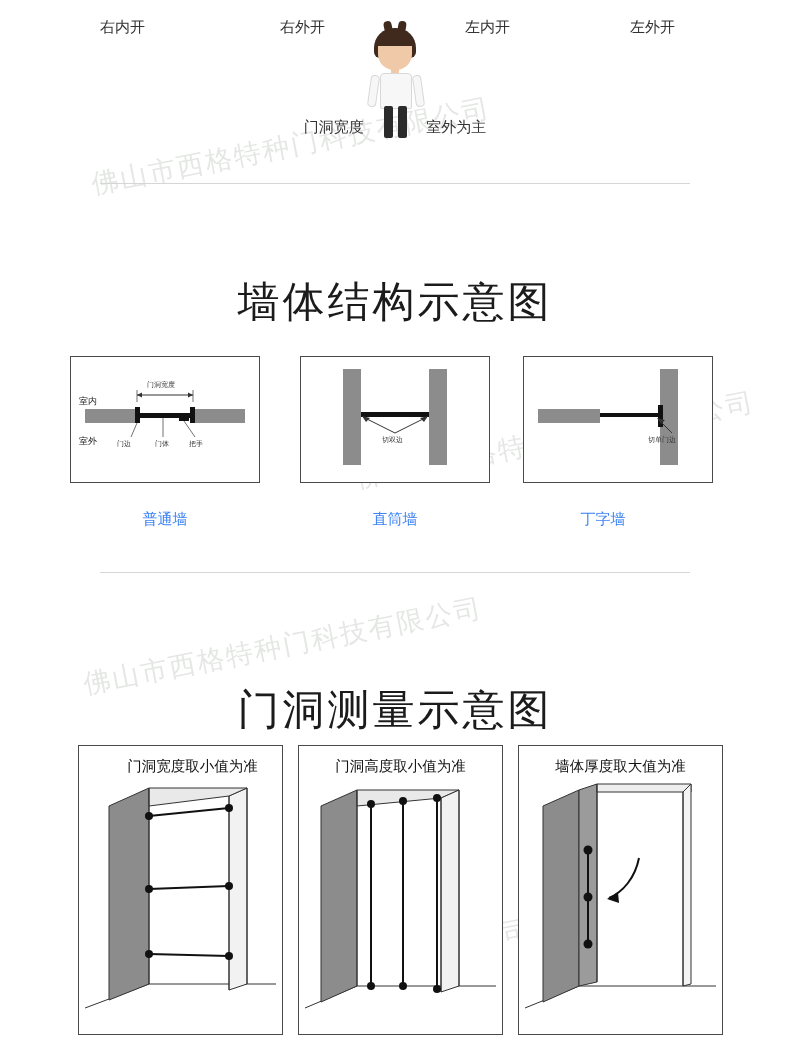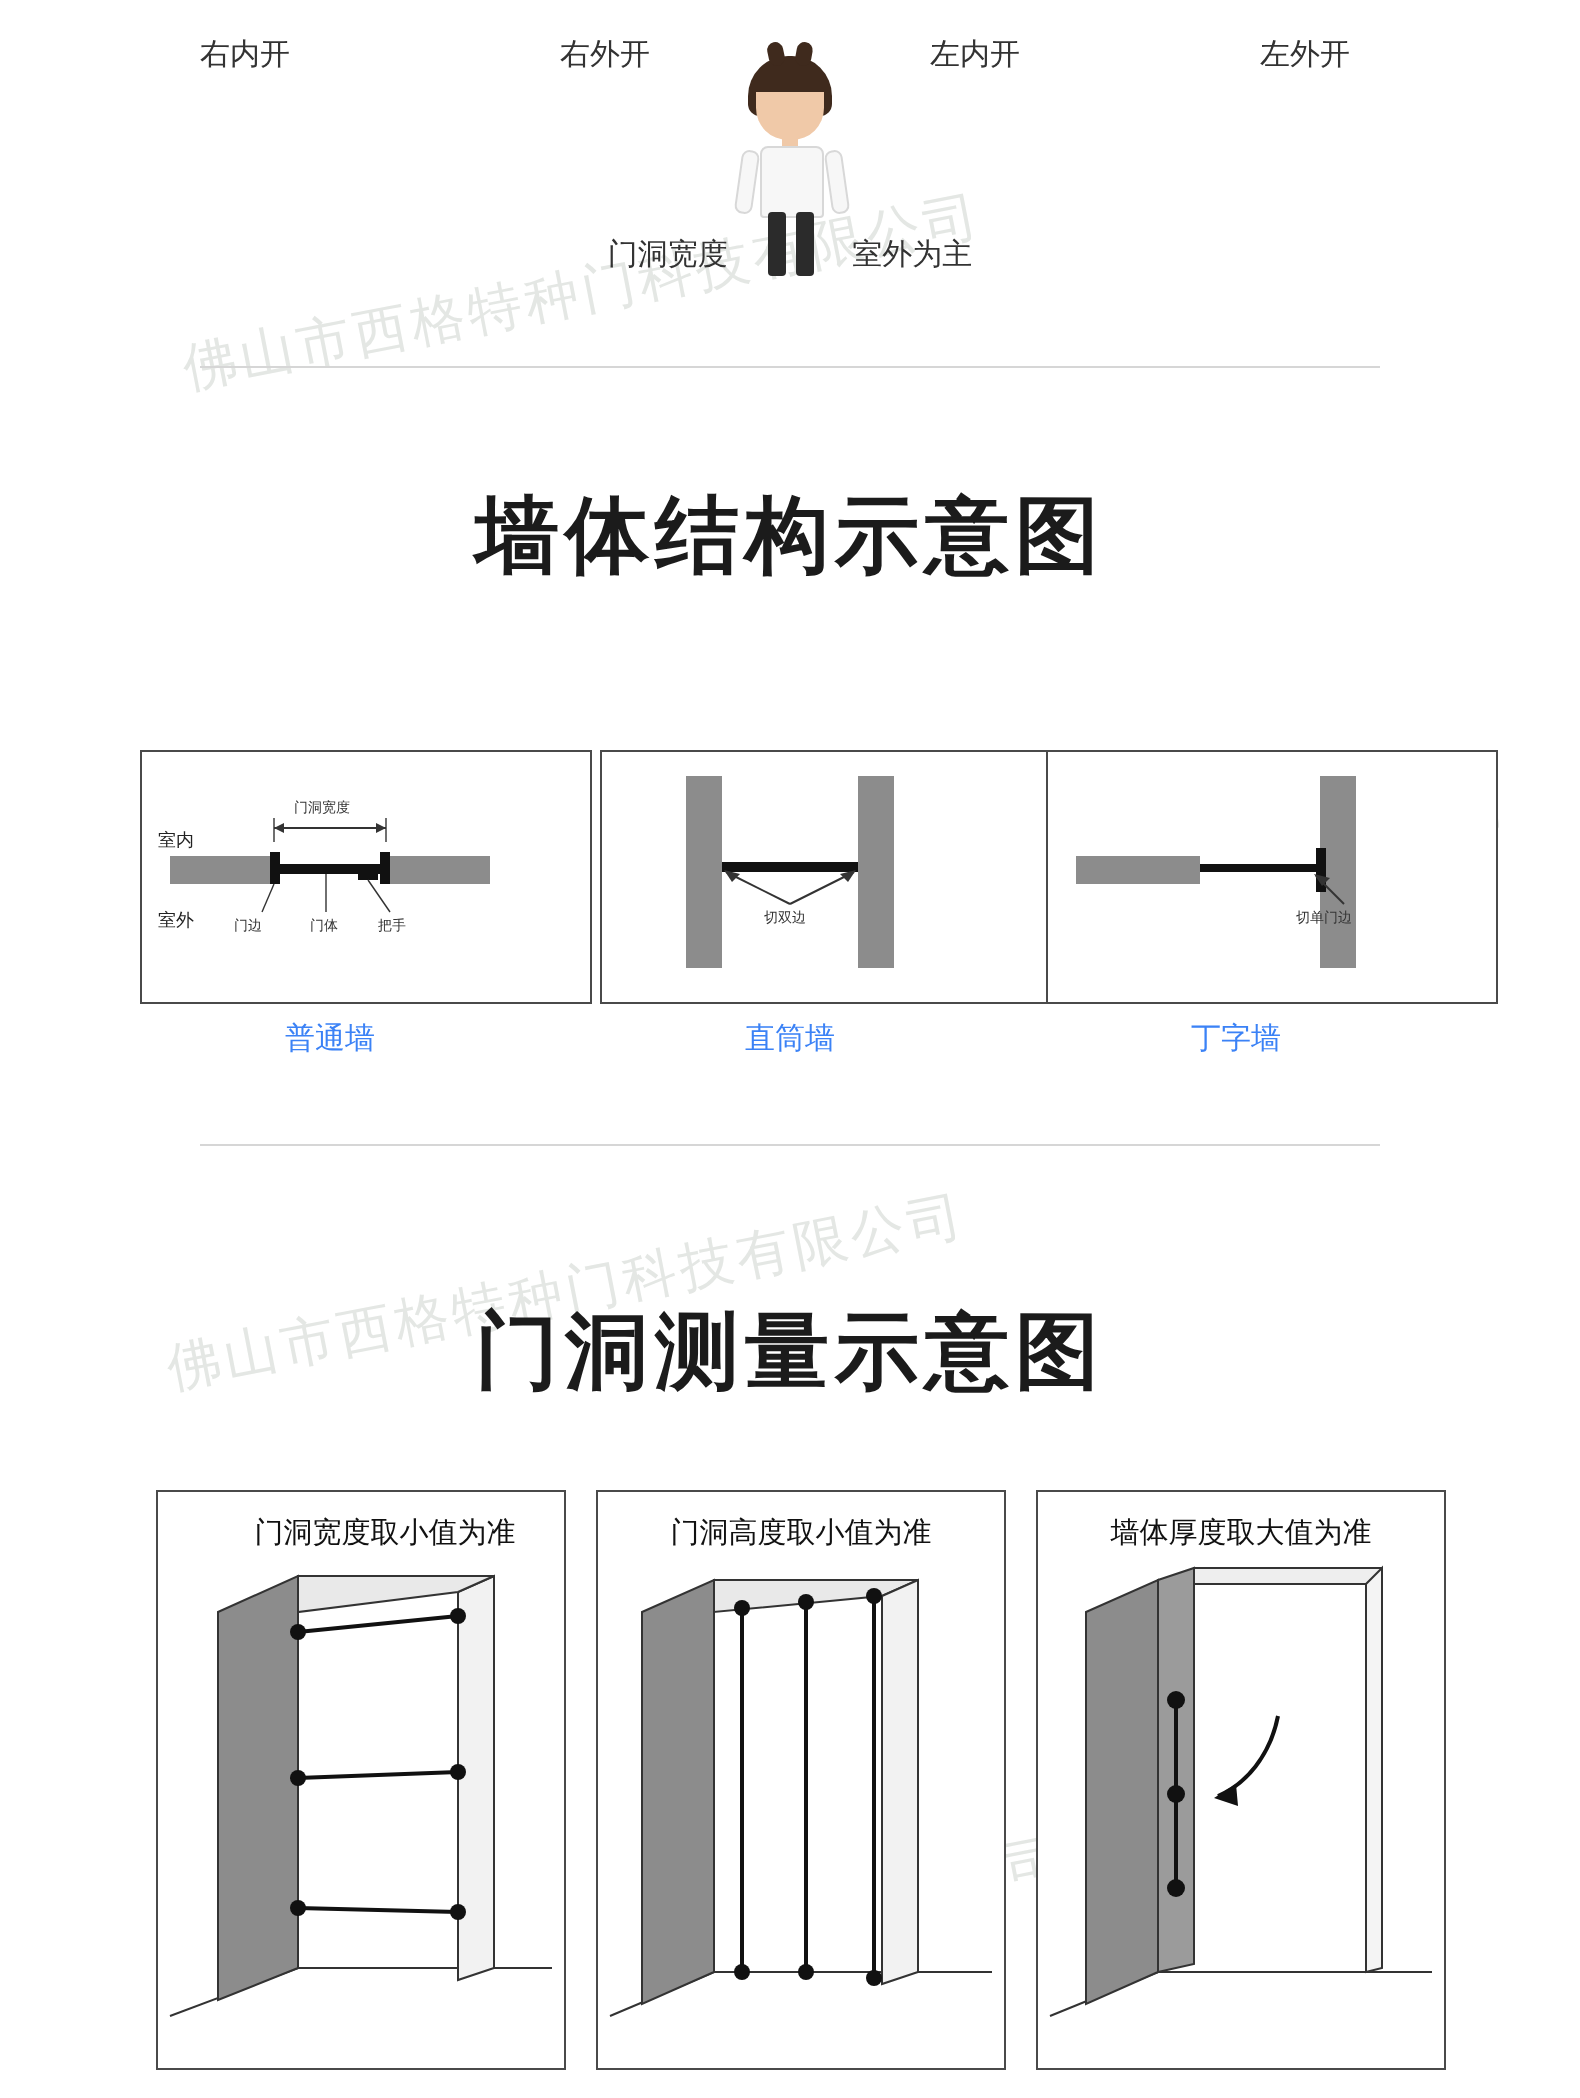"墙体结构示意图" .section-title { font-weight: bold -> normal; margin-top: none -> 34px }
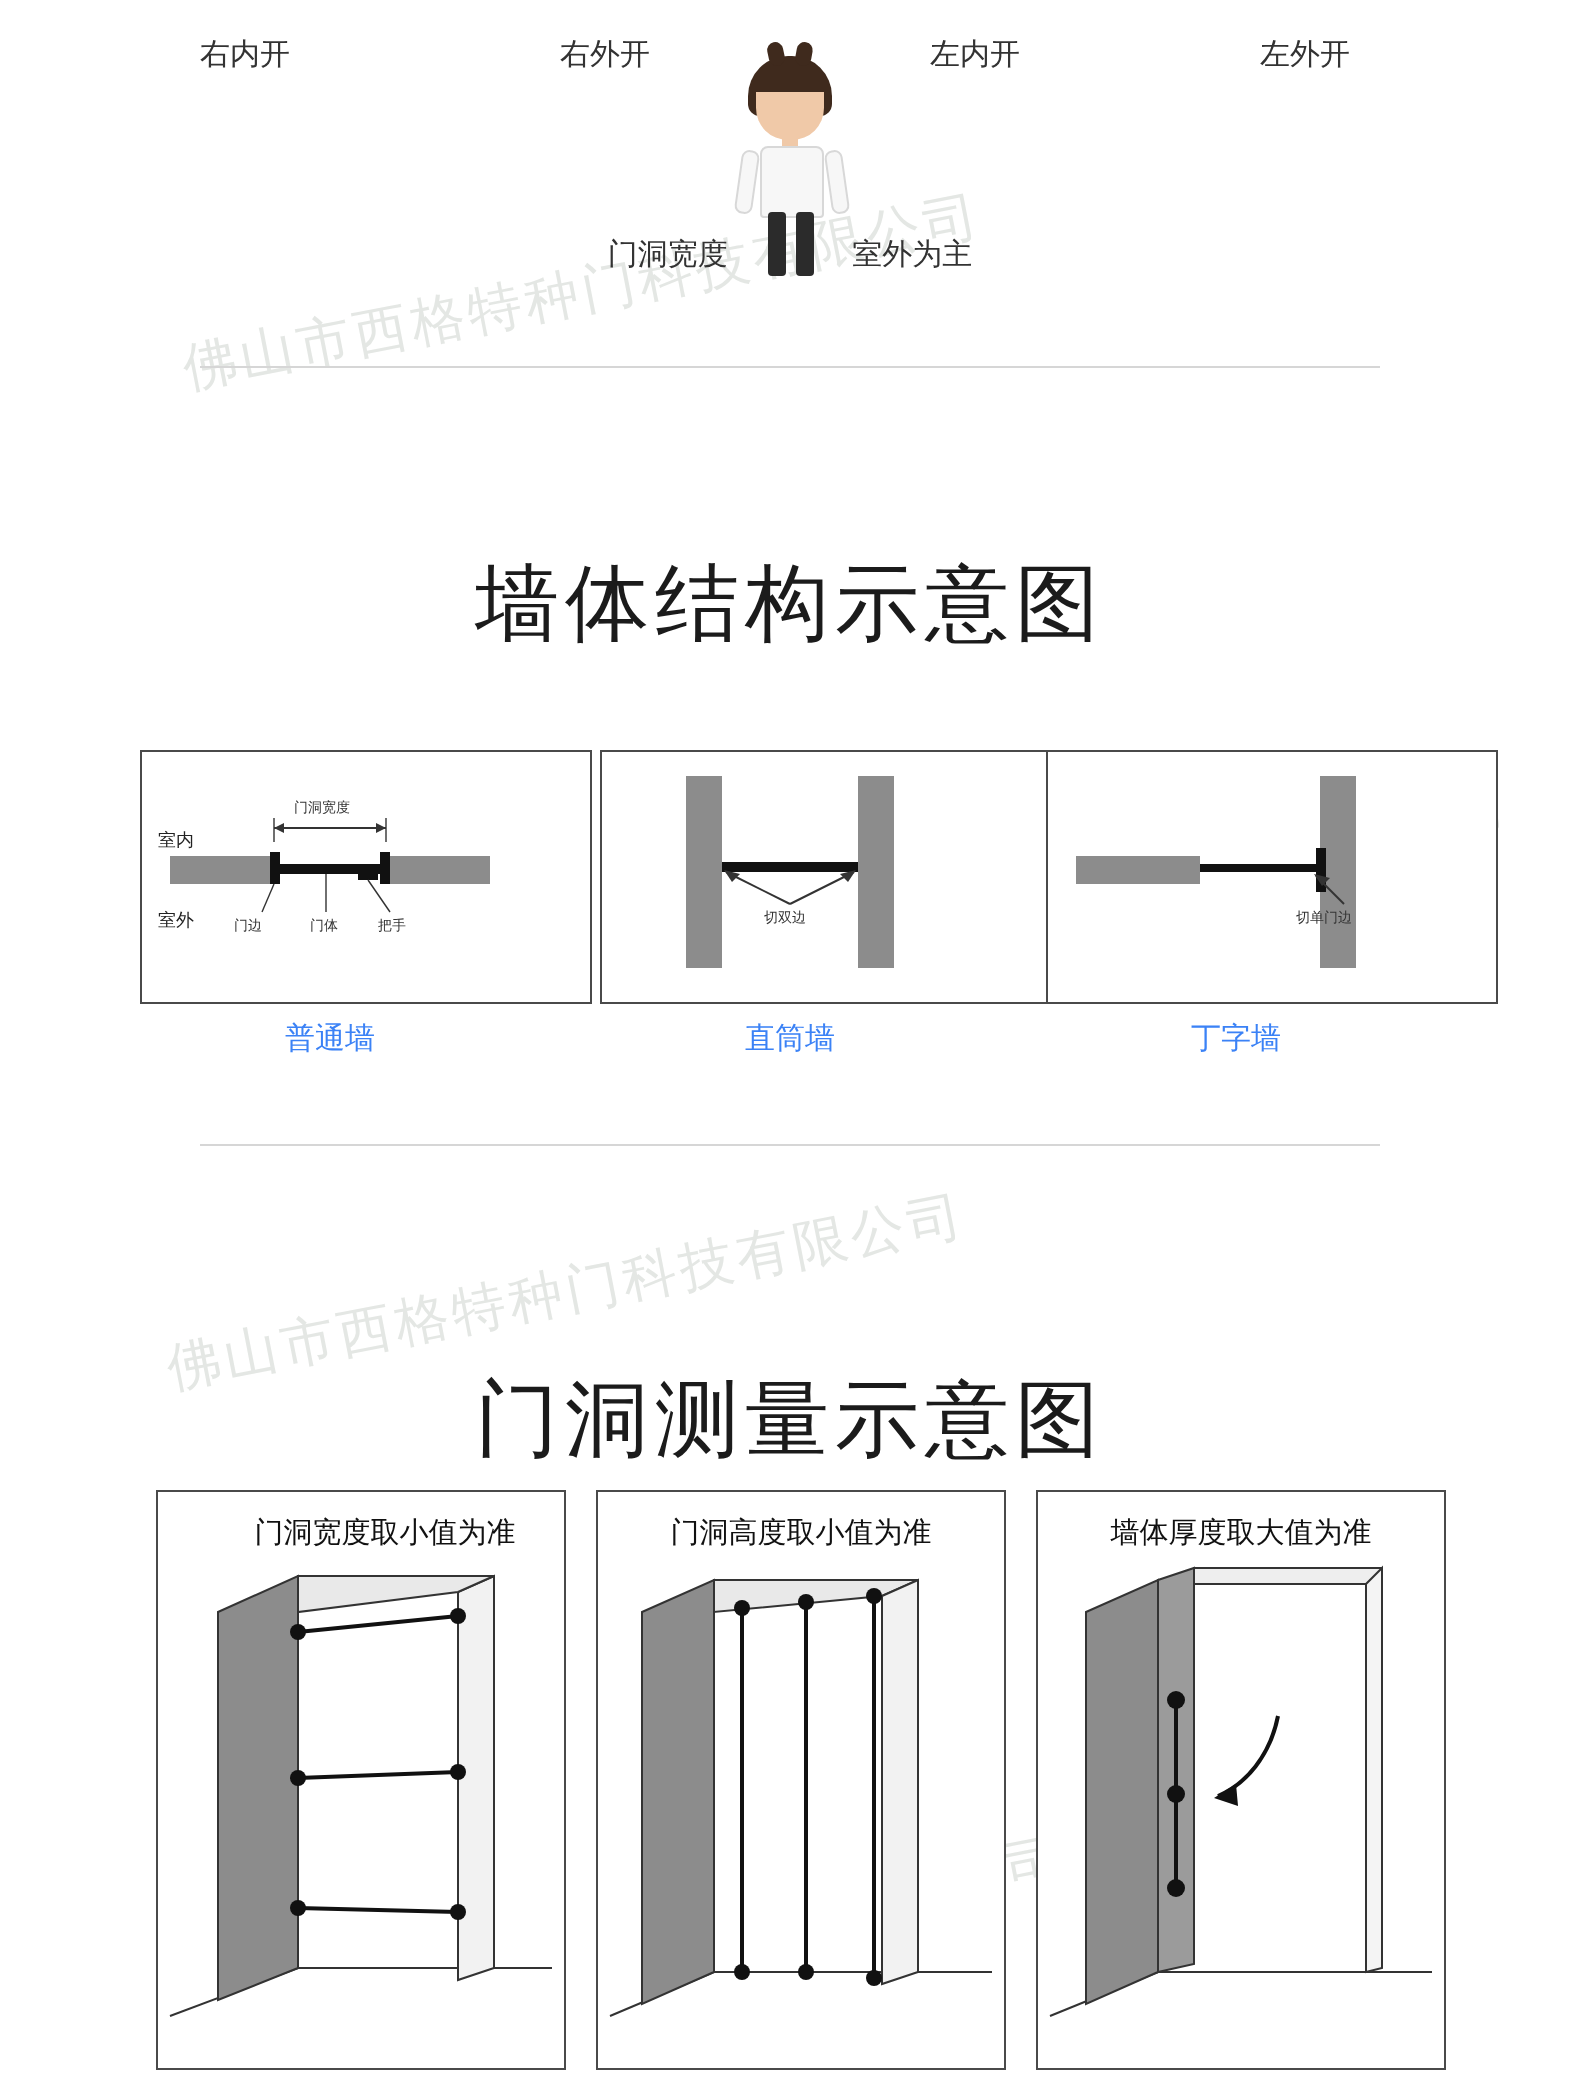"室内" .wallpanel { top: 375px -> 356px; width: 226px -> 190px }
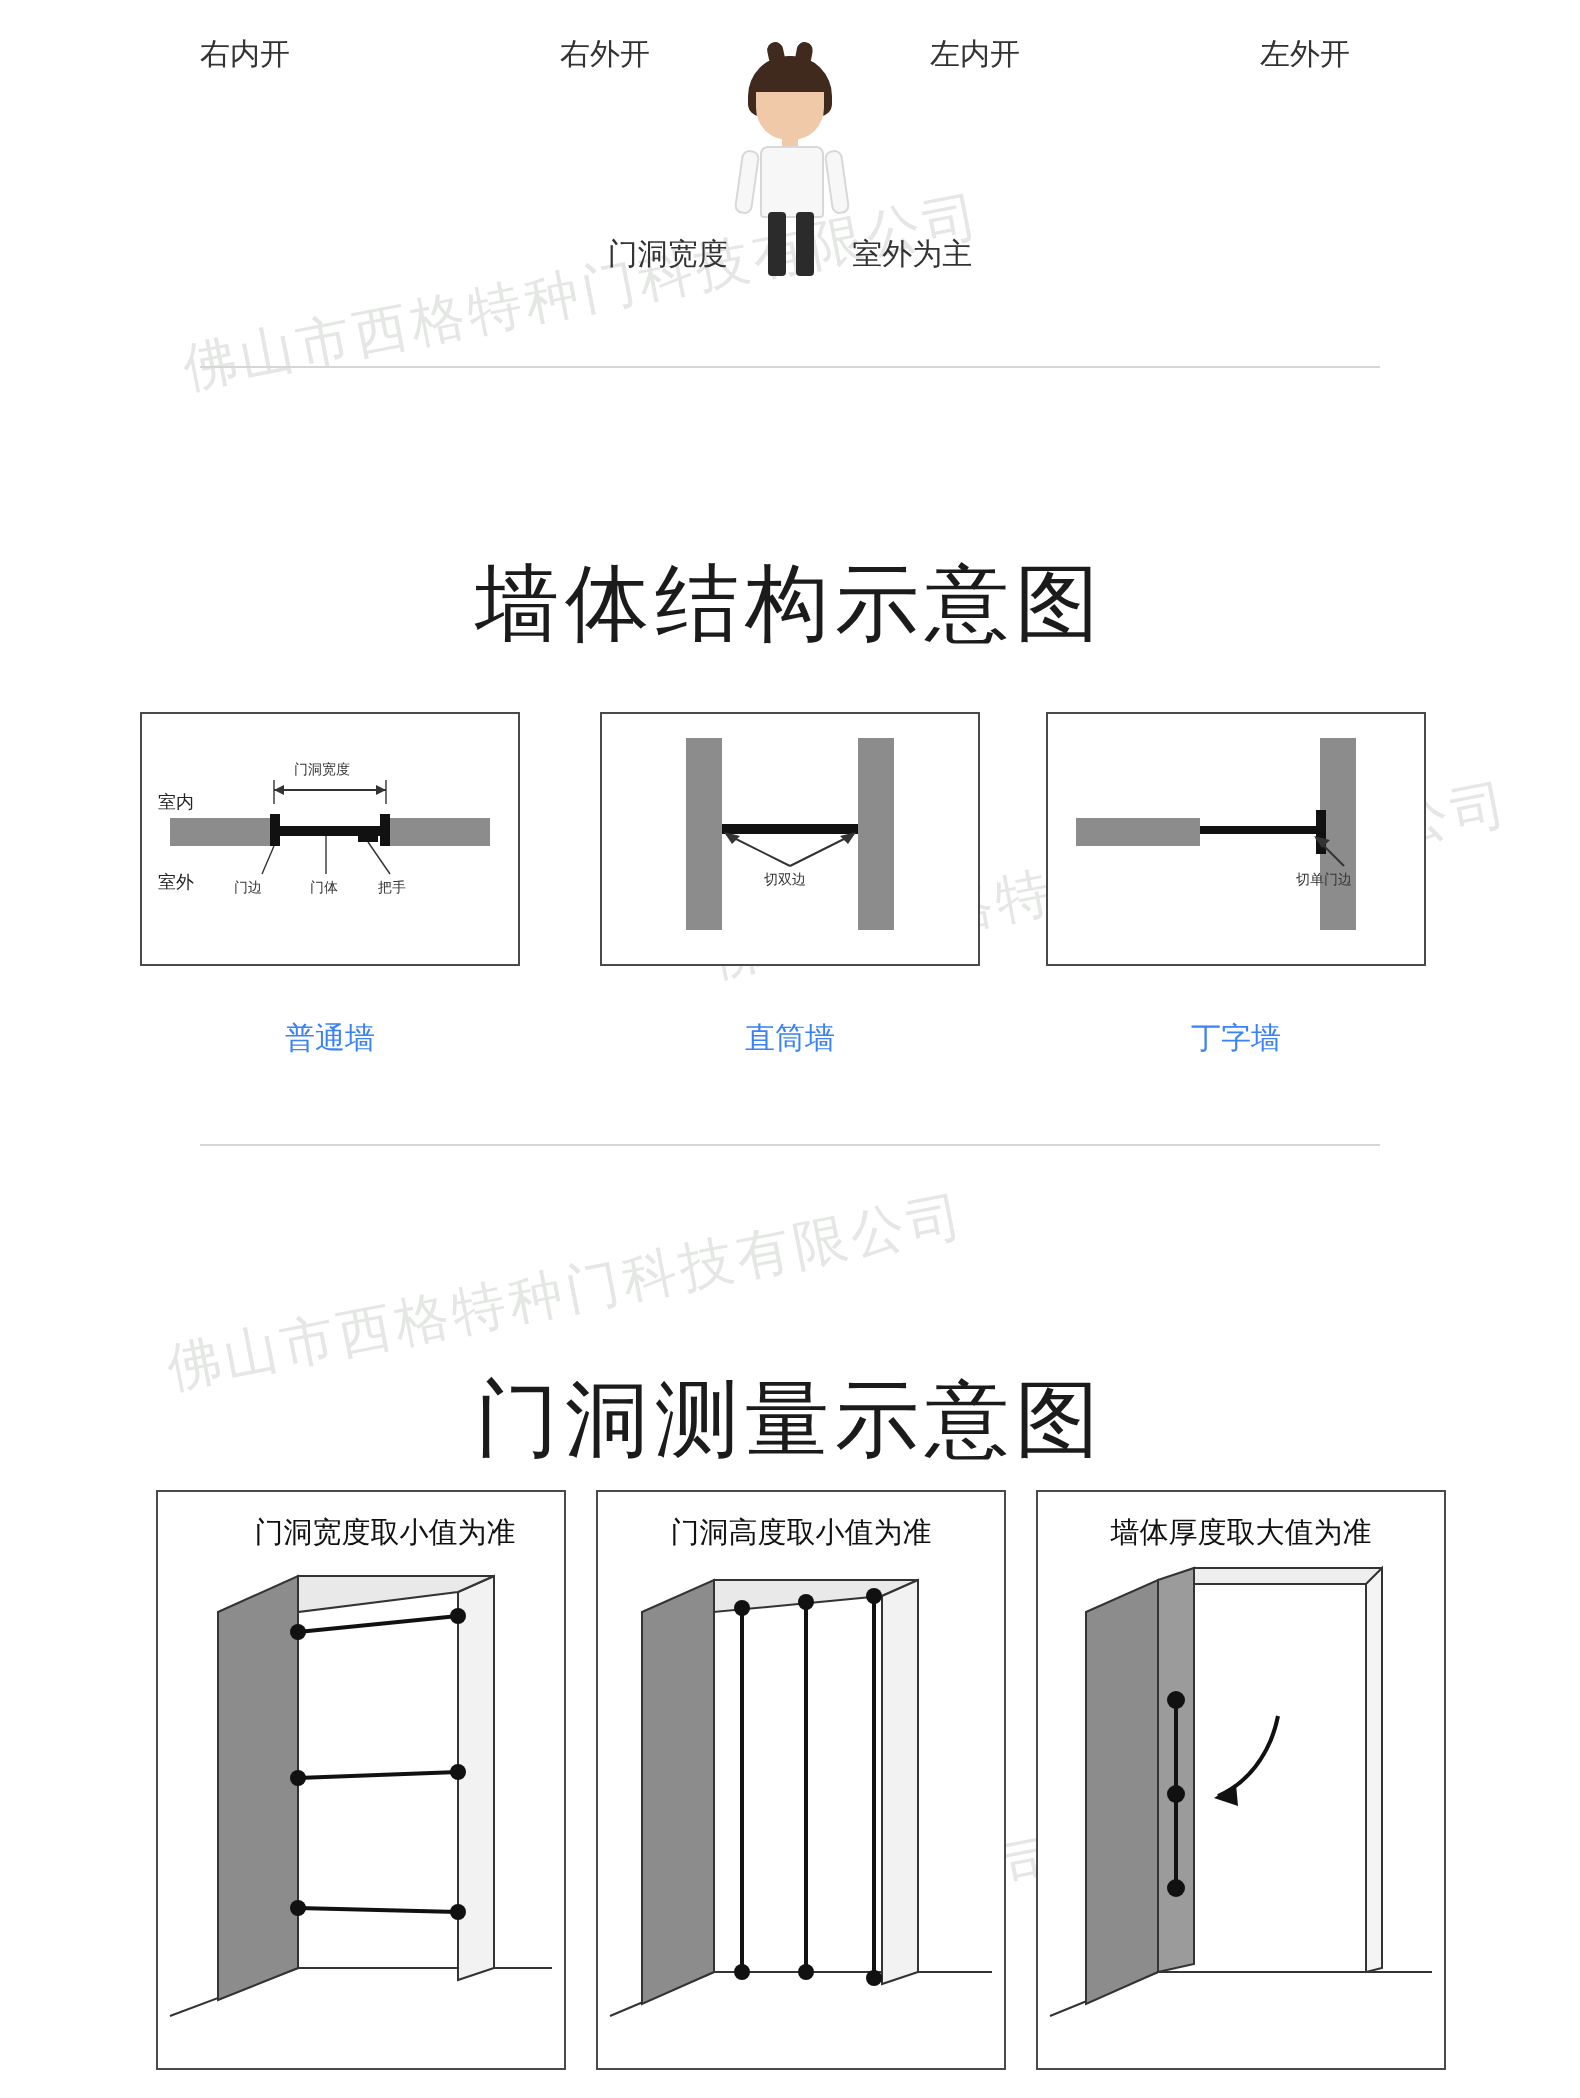"丁字墙" .wc2 { left: 523px -> 508px }
